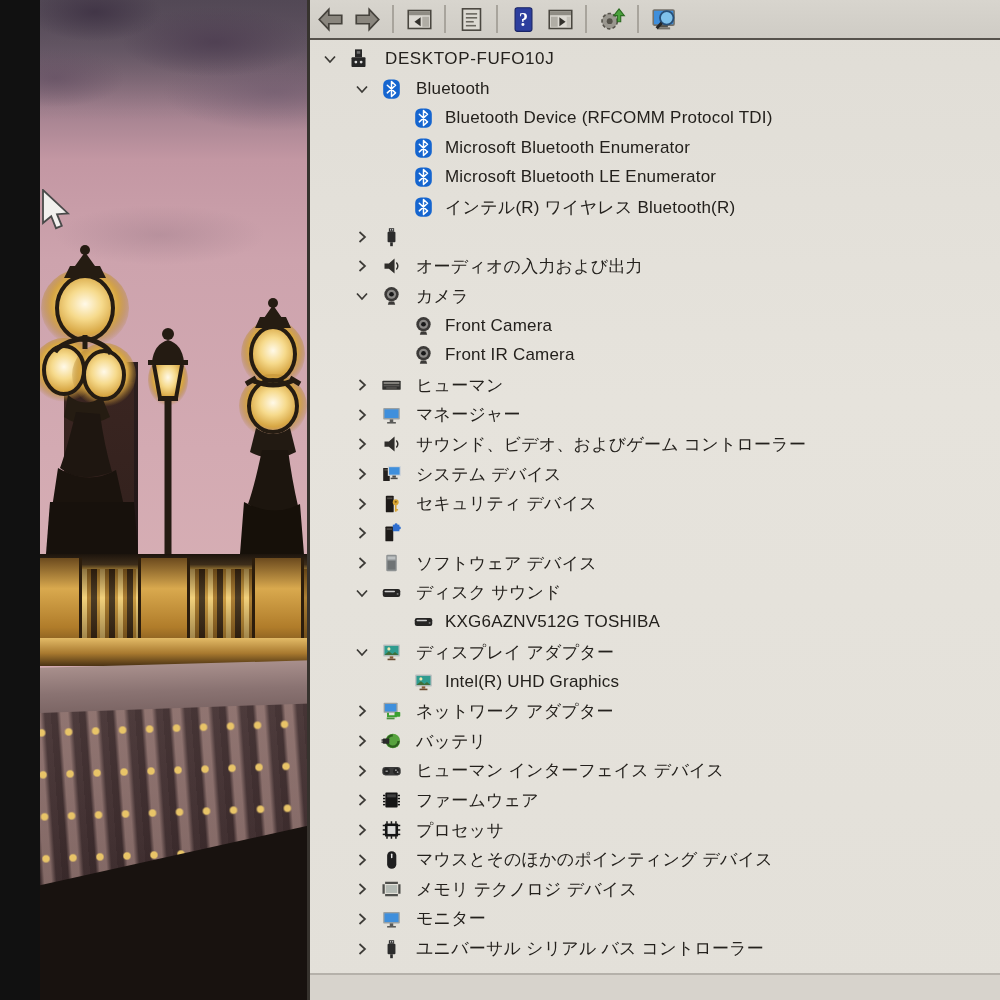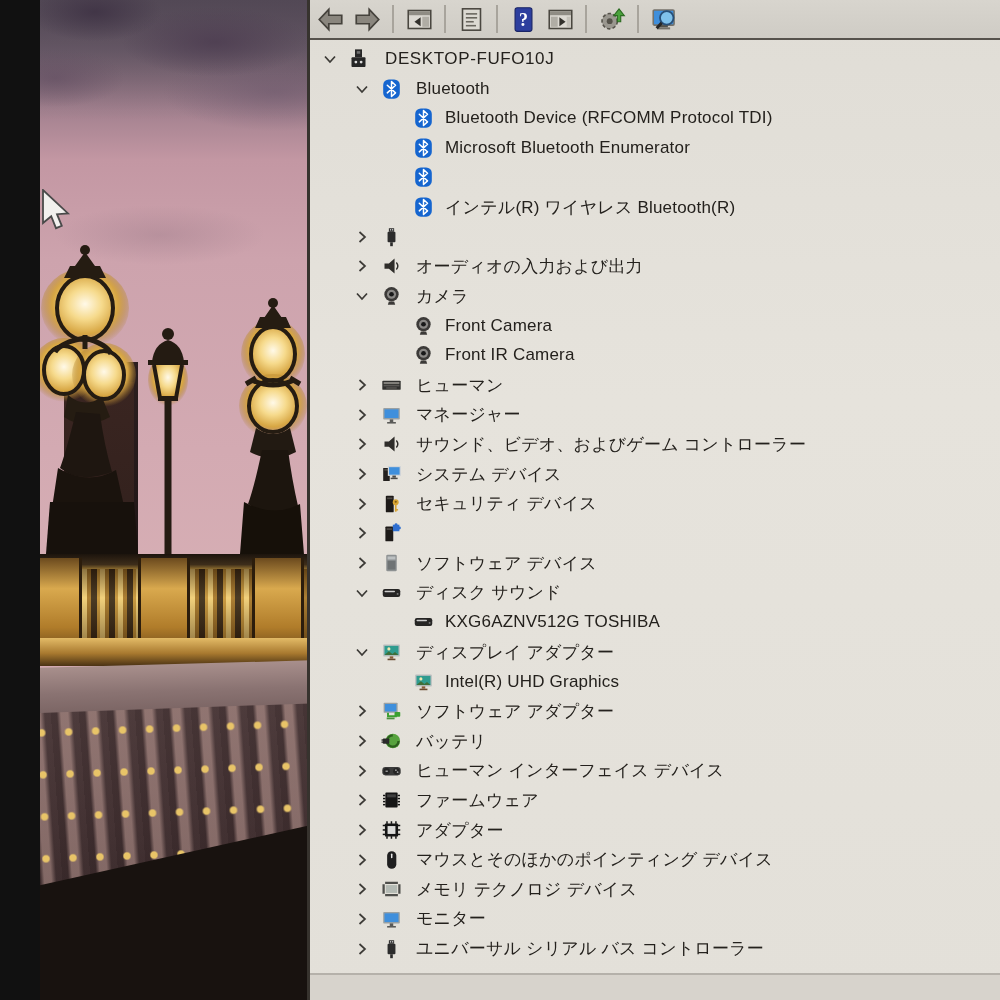"Microsoft Bluetooth LE Enumerator" span.lbl { html: none -> <span>Microsoft Bluetooth LE Enumerator</span> }
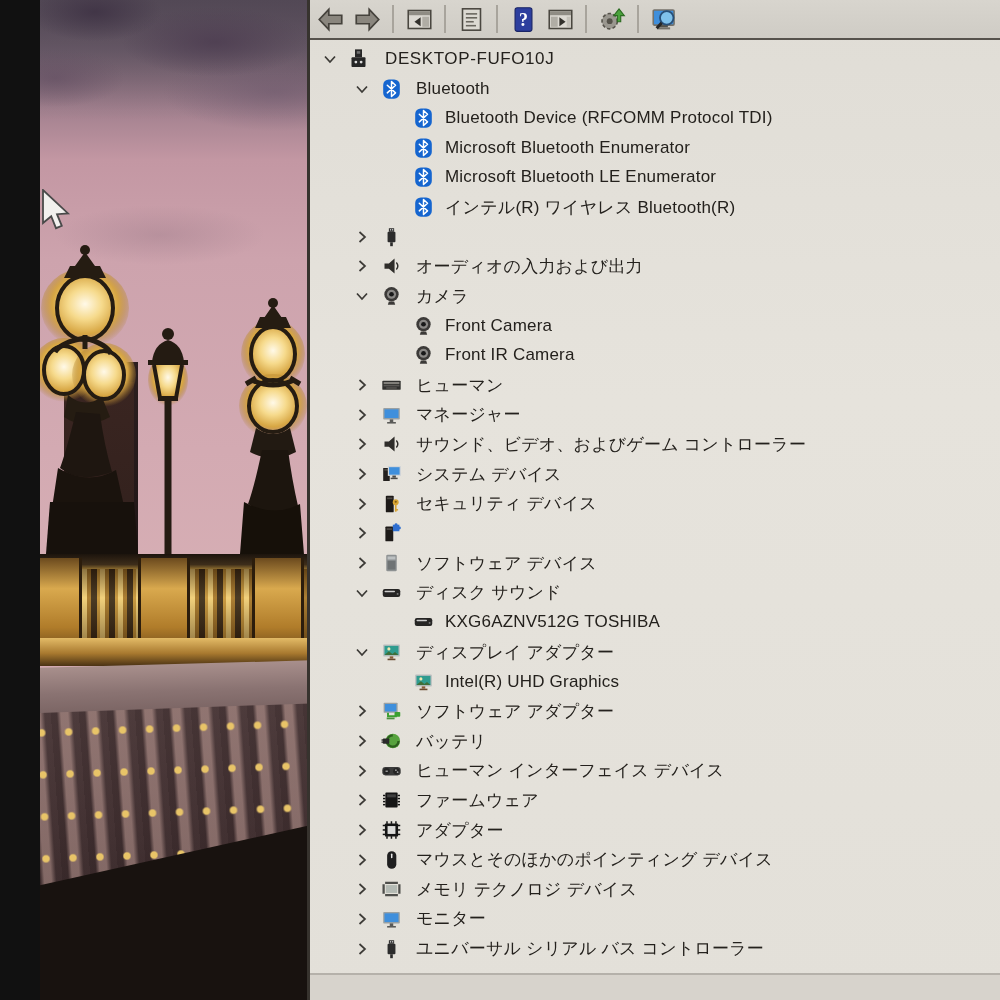"ソフトウェア アダプター" span.lbl { text: ソフトウェア -> ネットワーク }
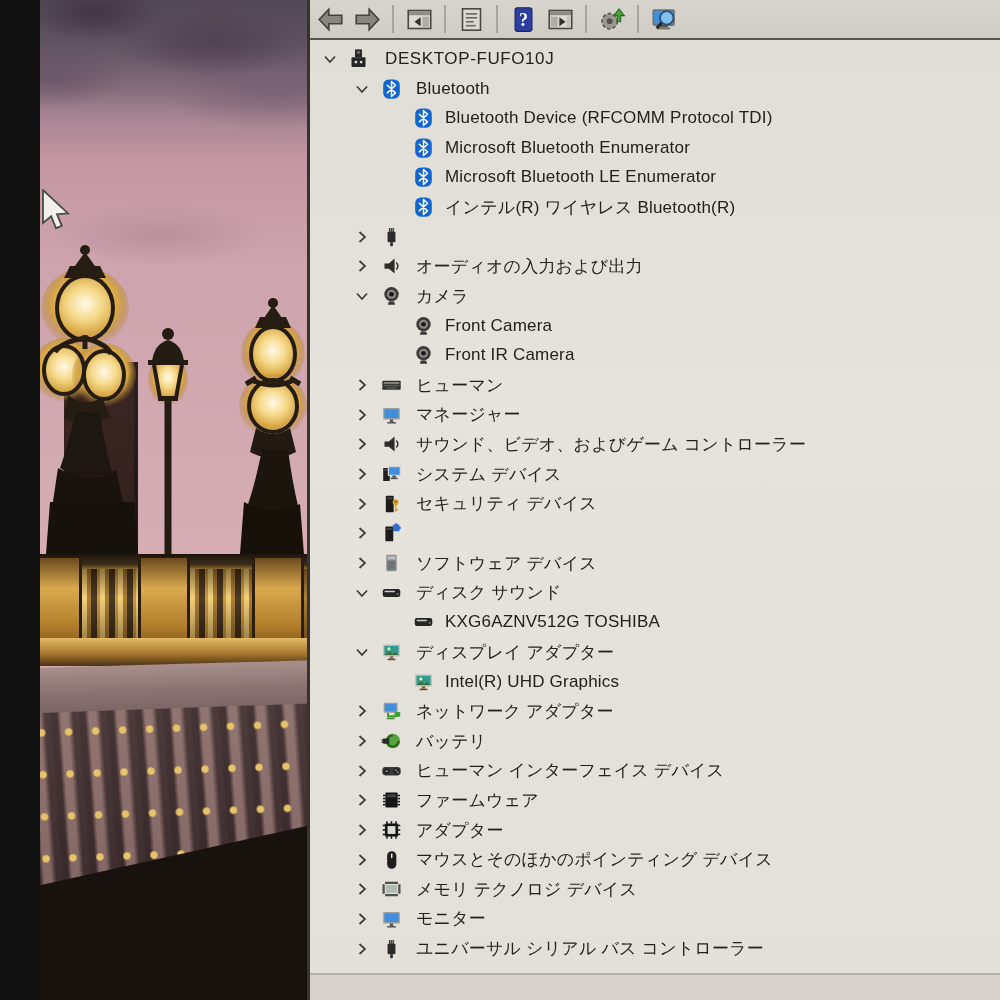"アダプター" span.lbl { text: アダプター -> プロセッサ }
